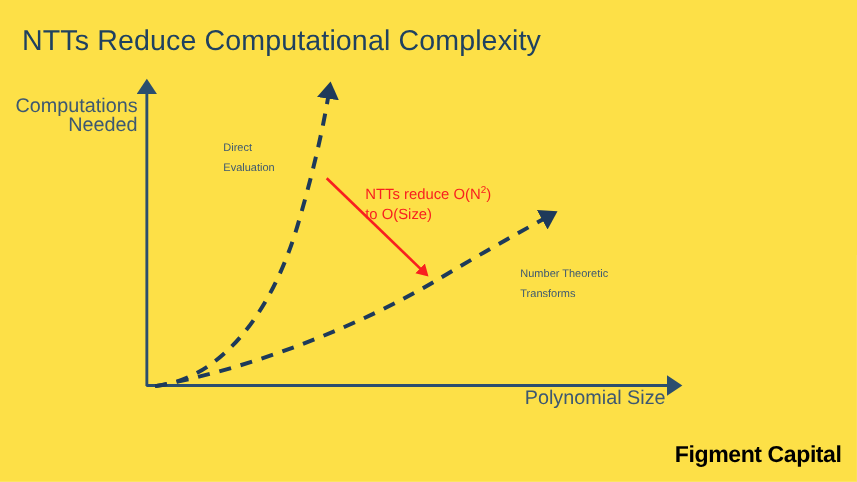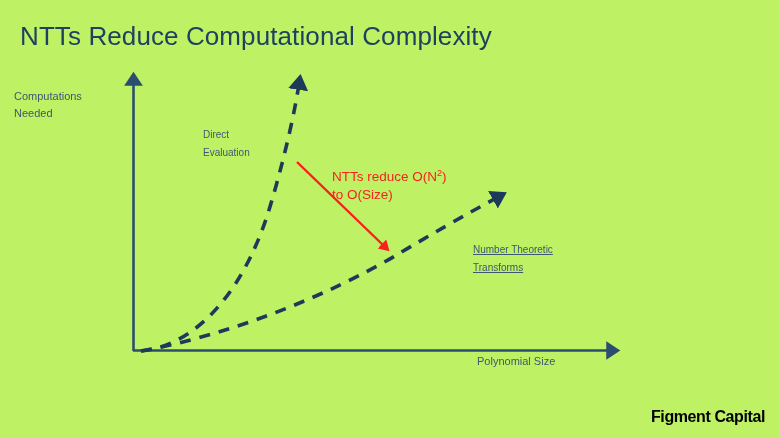"NTTs Reduce Computational Complexity" #slide { background: #bef264 -> #fde047 }
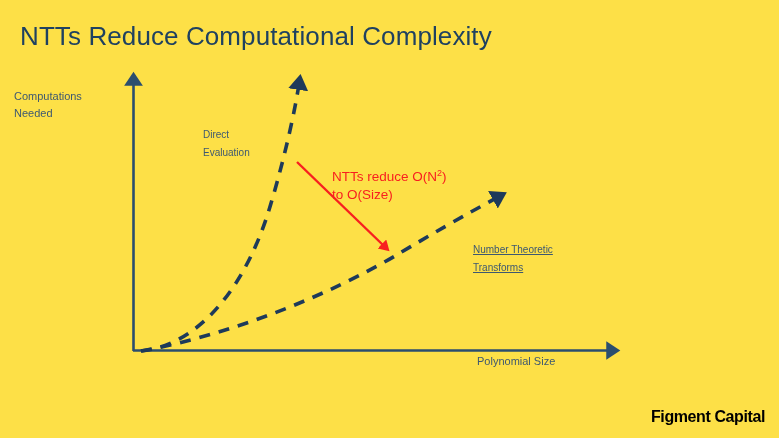"Computations" .axis-label { font-size: 11px -> 18px; text-align: none -> right }
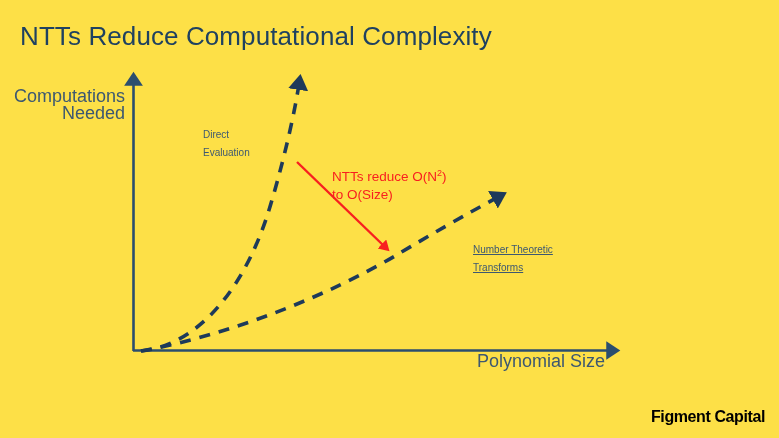"Number Theoretic" #ntt-label { text-decoration: underline -> none }
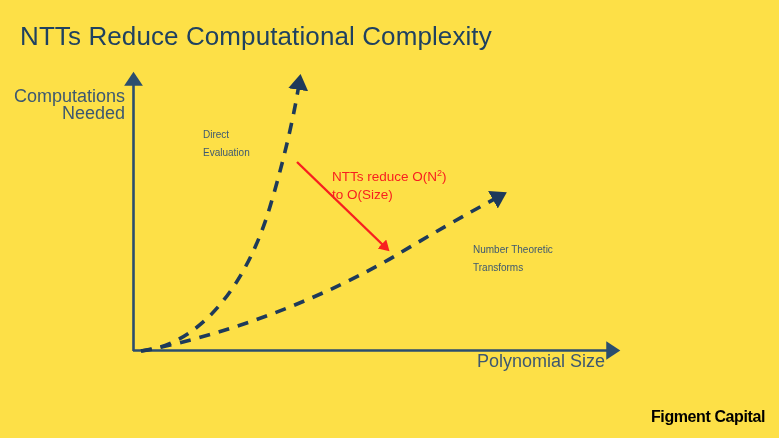"Figment Capital" #brand-logo { font-size: 16px -> 21px }
